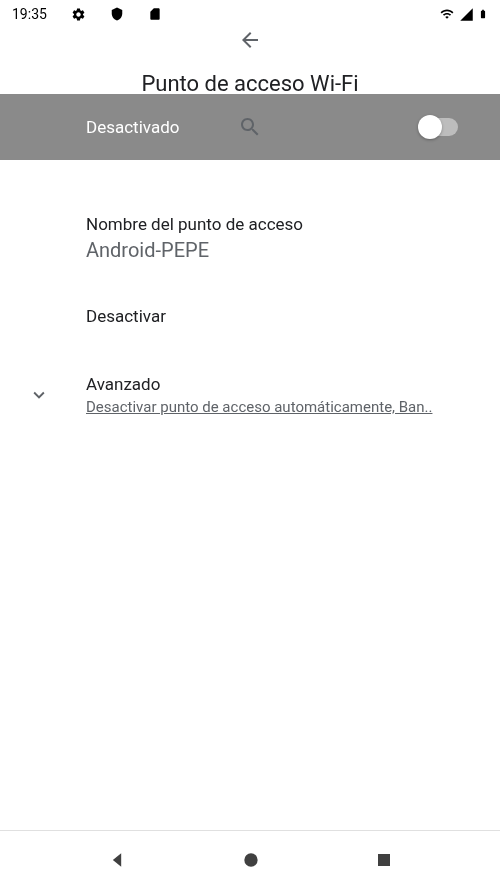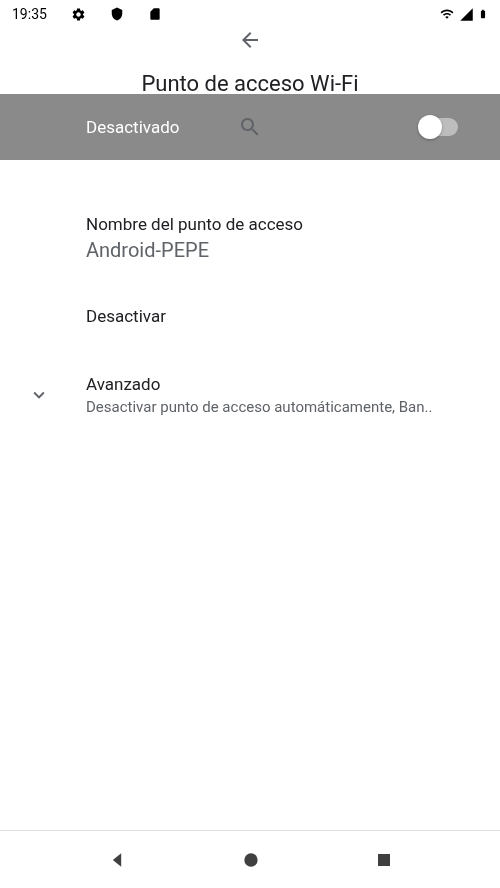"Desactivar punto de acceso" .advanced-subtitle { text-decoration: none -> underline }
